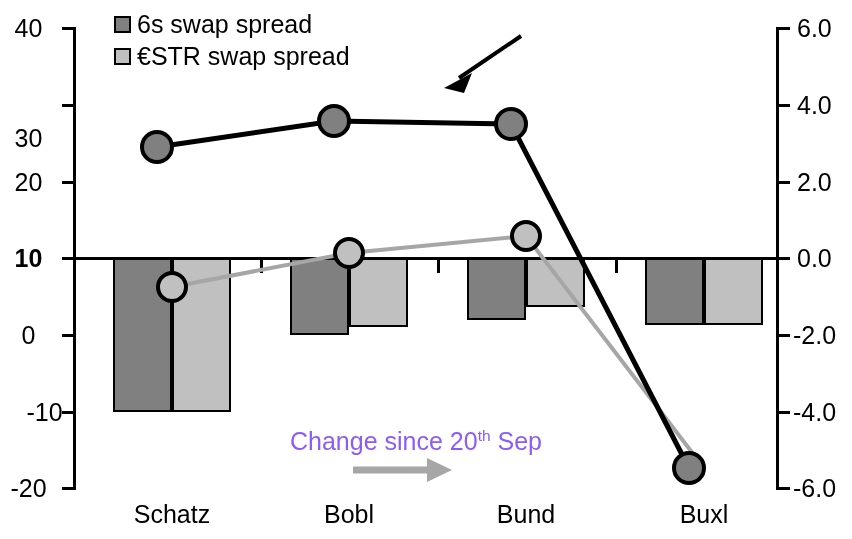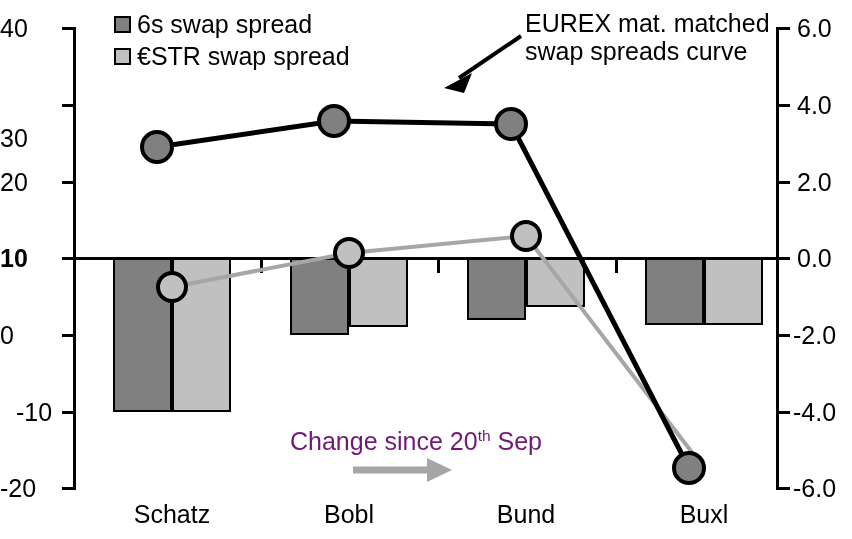"40" .tick-label.left { text-align: left -> center }
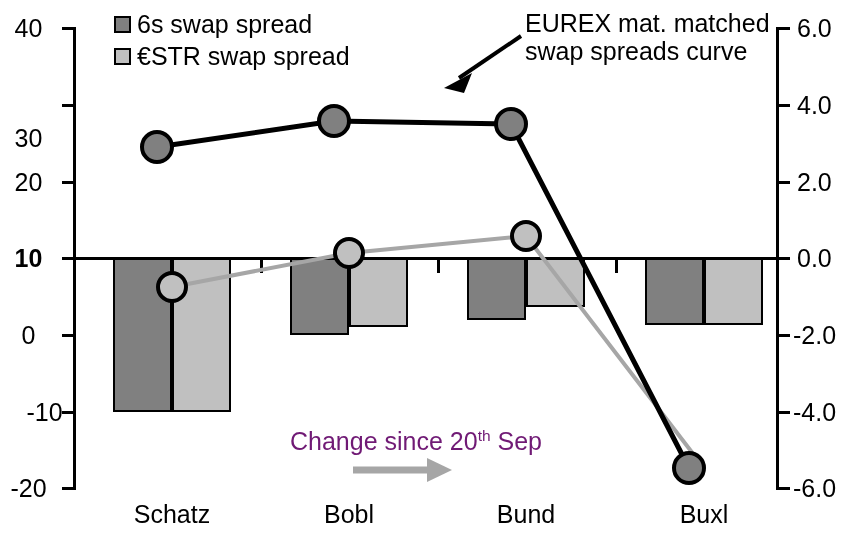"EUREX mat. matched" div.annot { html: <div> <div>EUREX mat. matched</div> <div>swap spreads curve</div> </div> -> none }
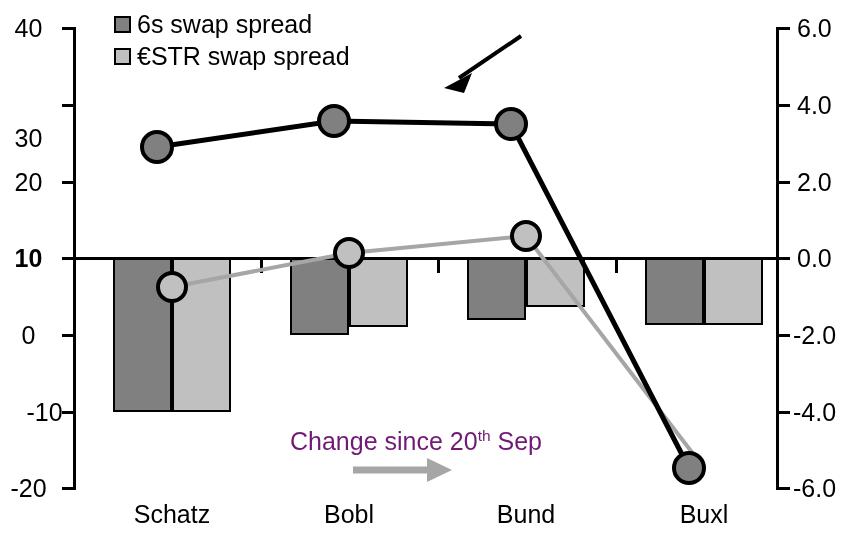"Change since 20th Sep" .annot-bottom { color: #701a75 -> #8b5cf6 }
